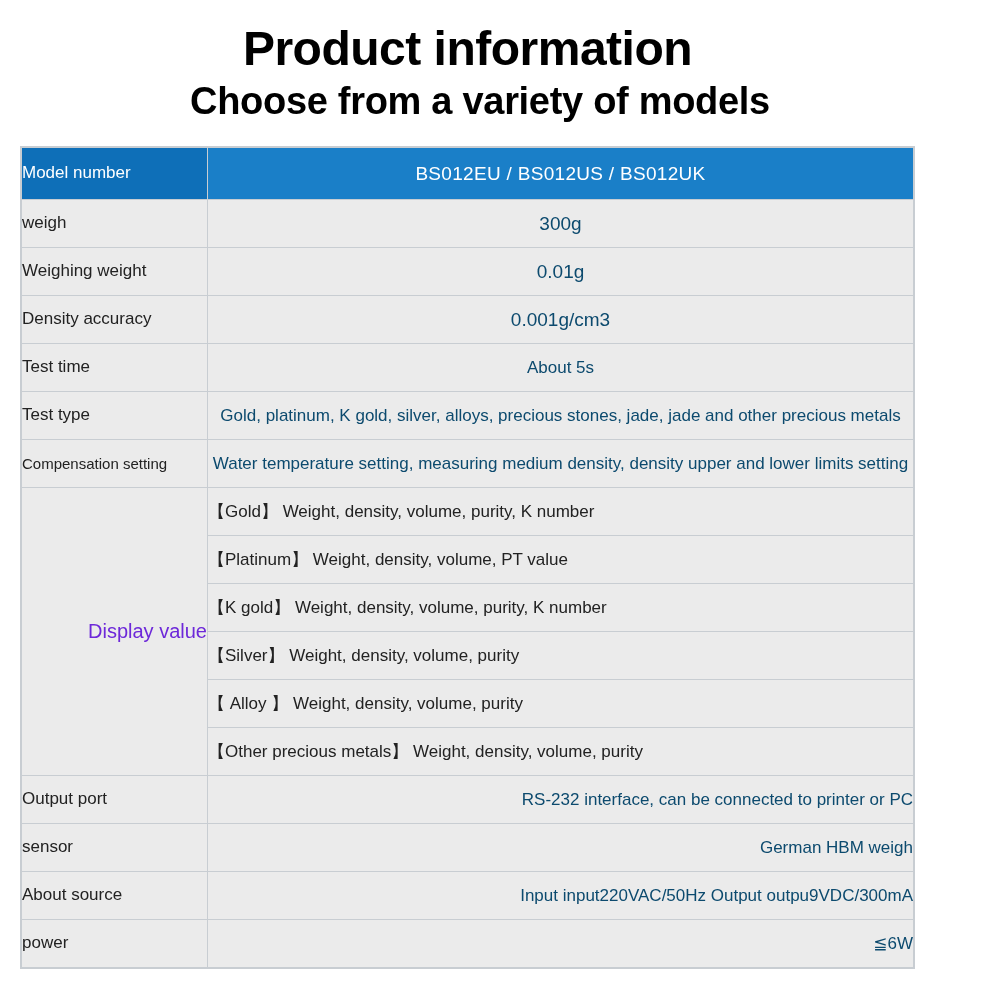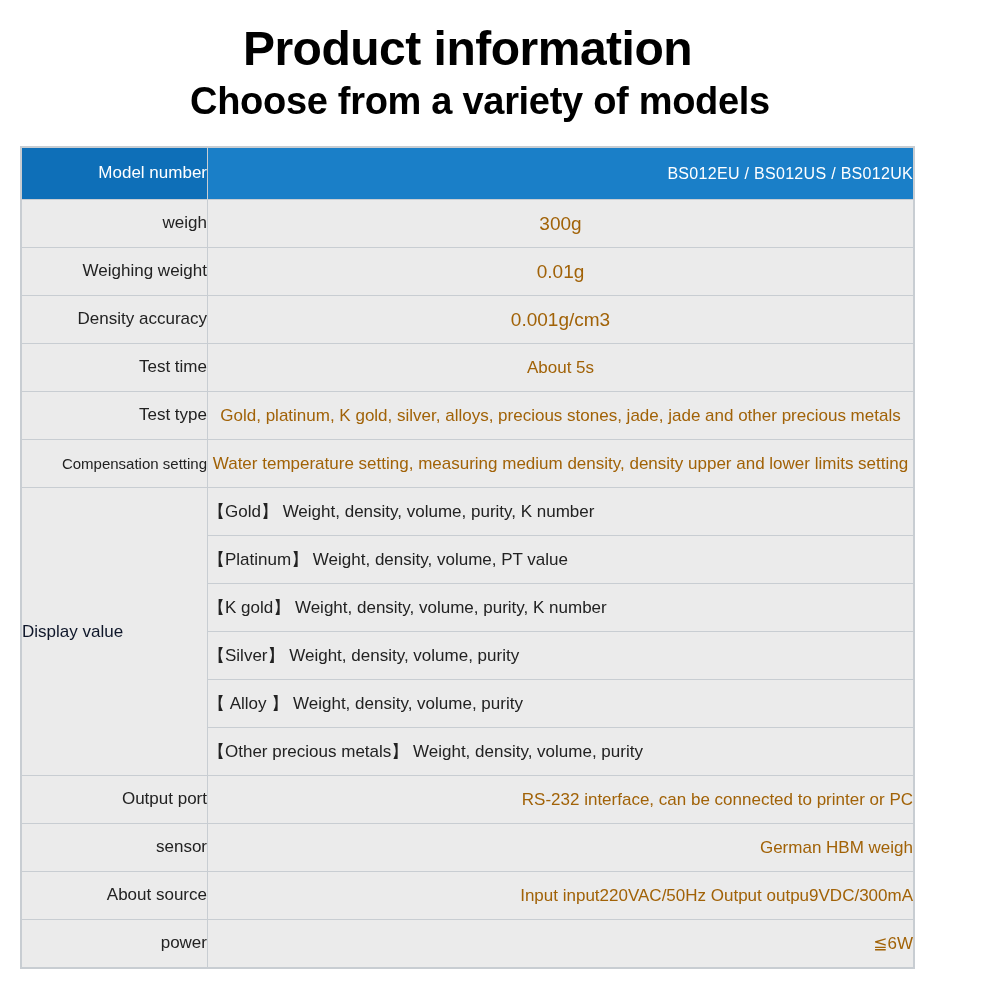"Model number" td.label { text-align: right -> left }
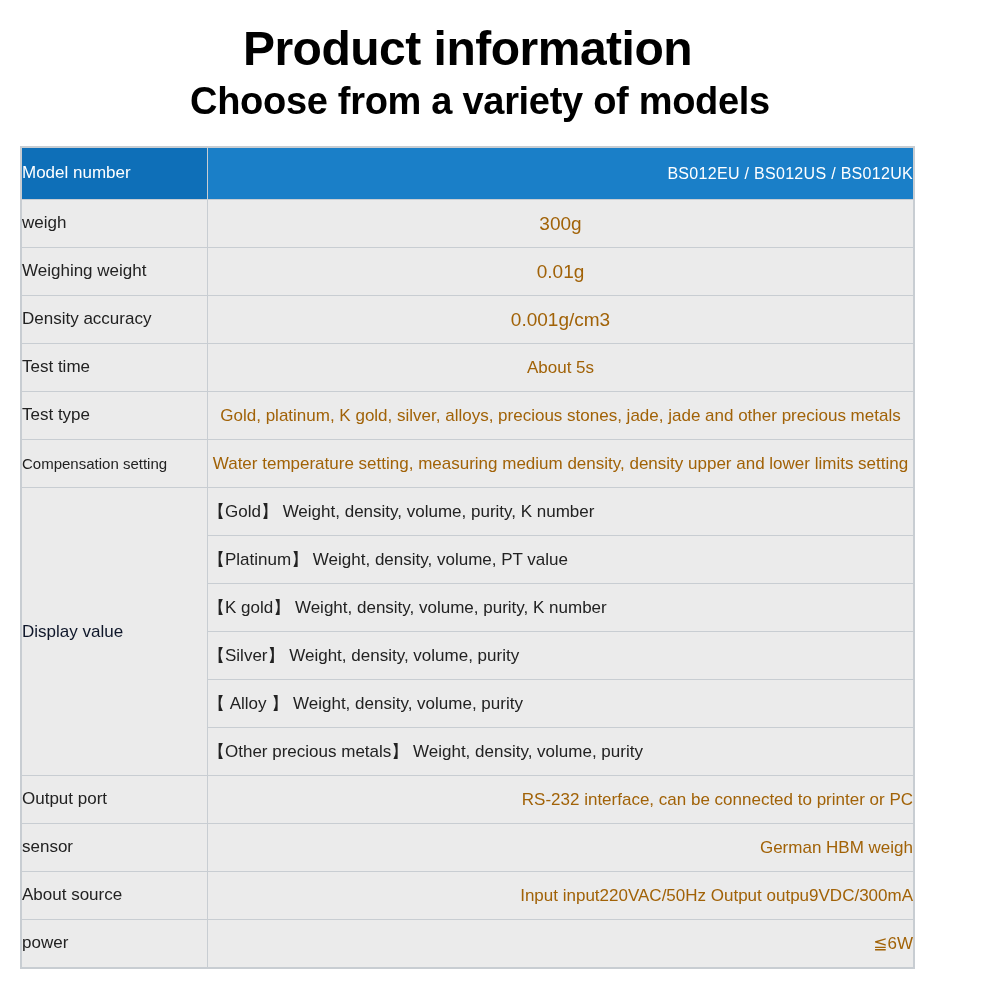"BS012EU / BS012US / BS012UK" tr.header td.value { font-size: 16px -> 19px; text-align: right -> center }
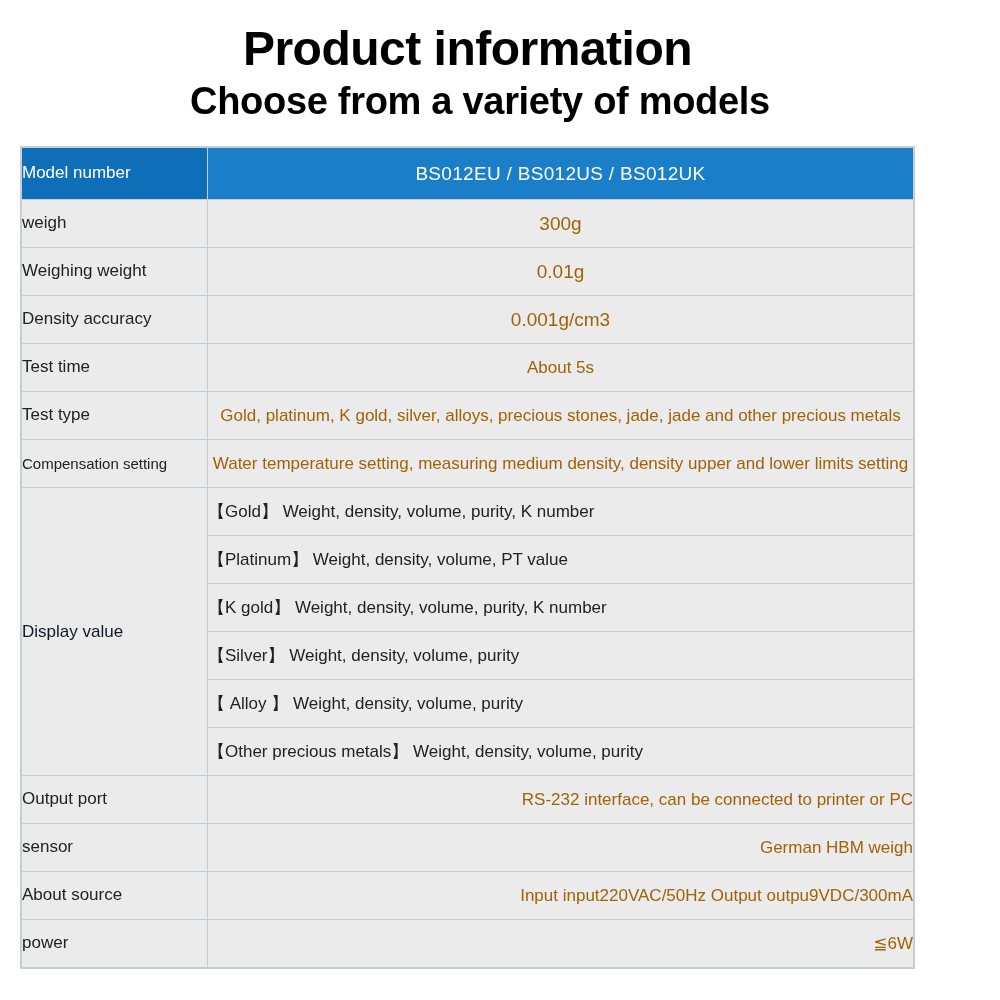"300g" td.value { color: #a16207 -> #0c4a6e }
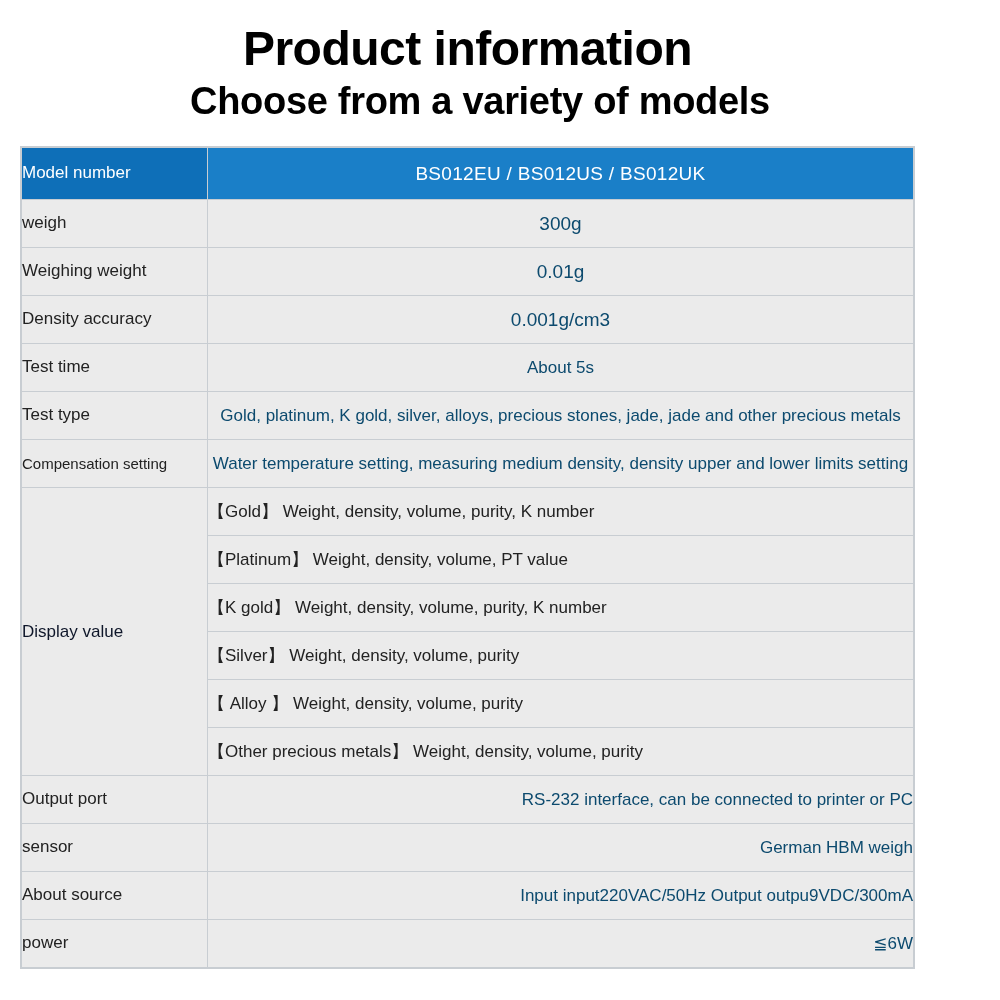"Display value" td.display-label { color: #0f172a -> #6d28d9; font-size: 17px -> 20px; text-align: left -> right }
